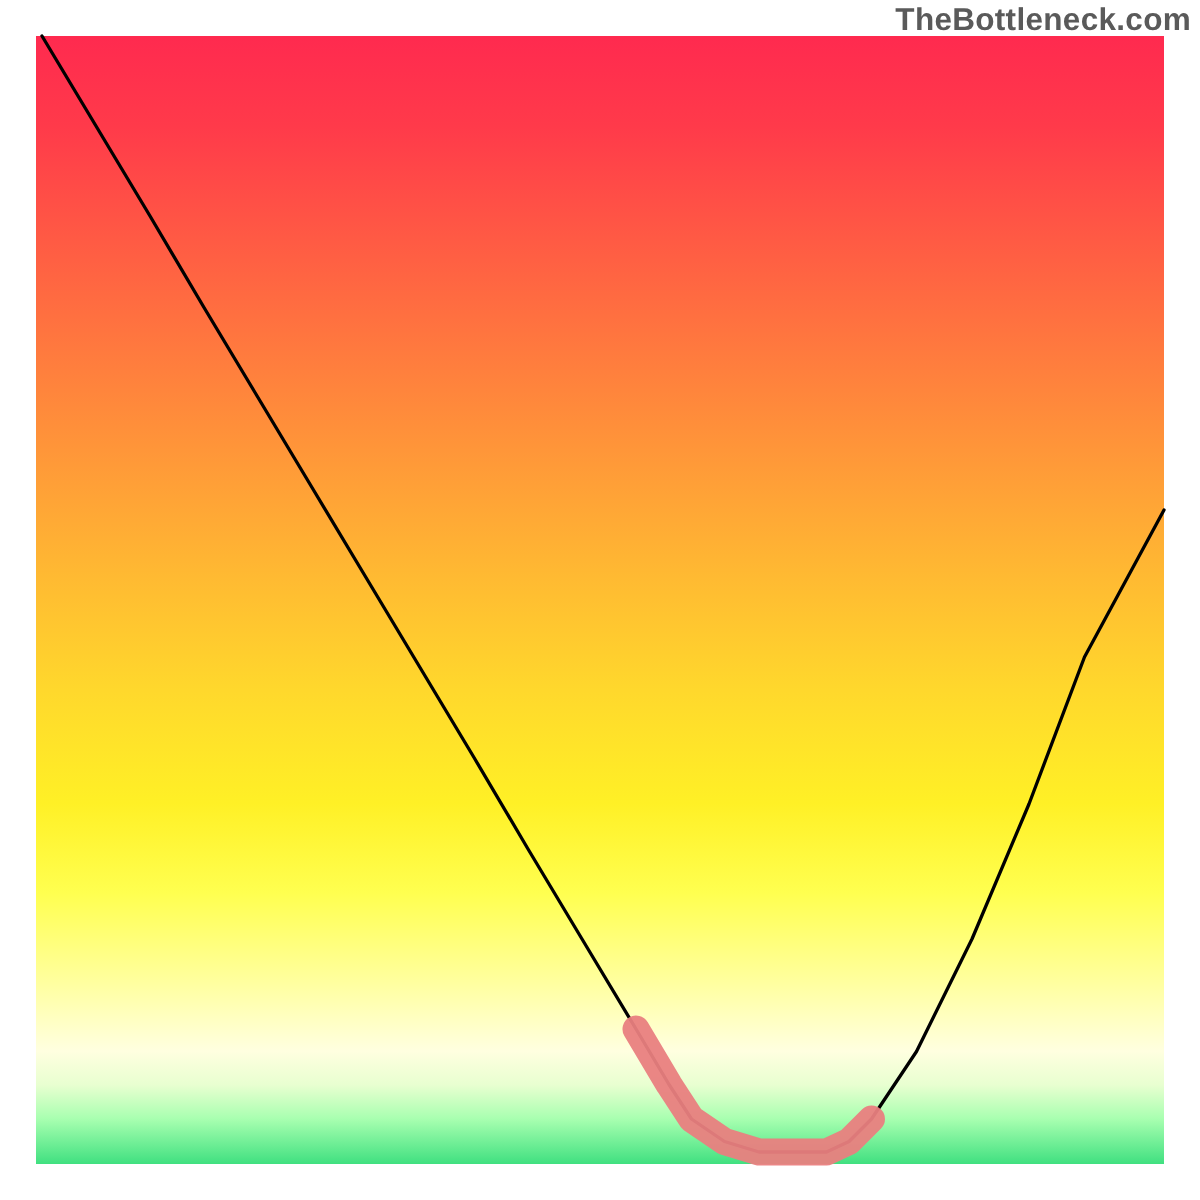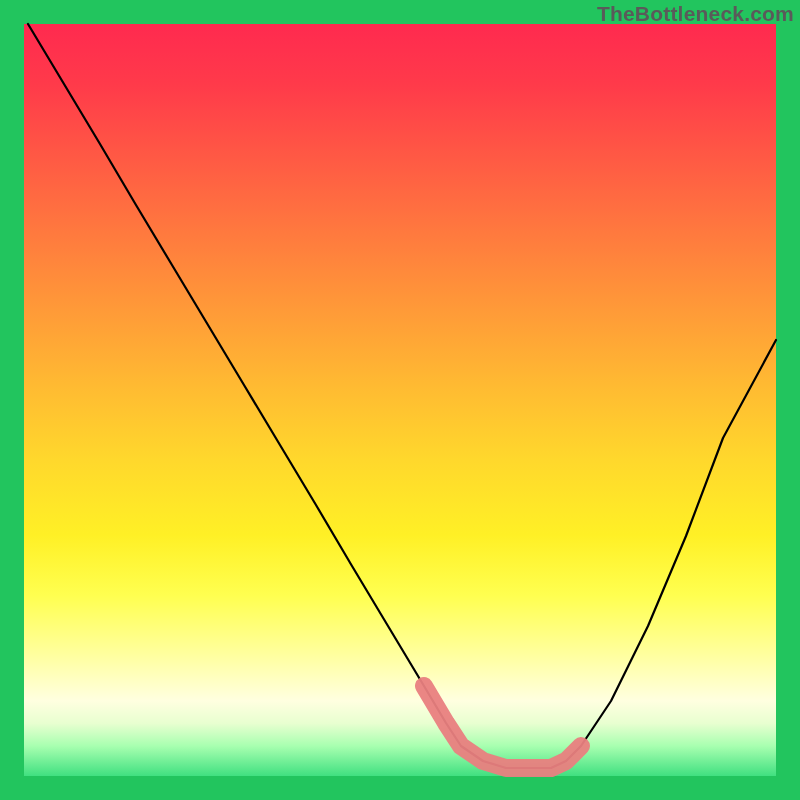"TheBottleneck.com" .frame { background: #22c55e -> #ffffff }
